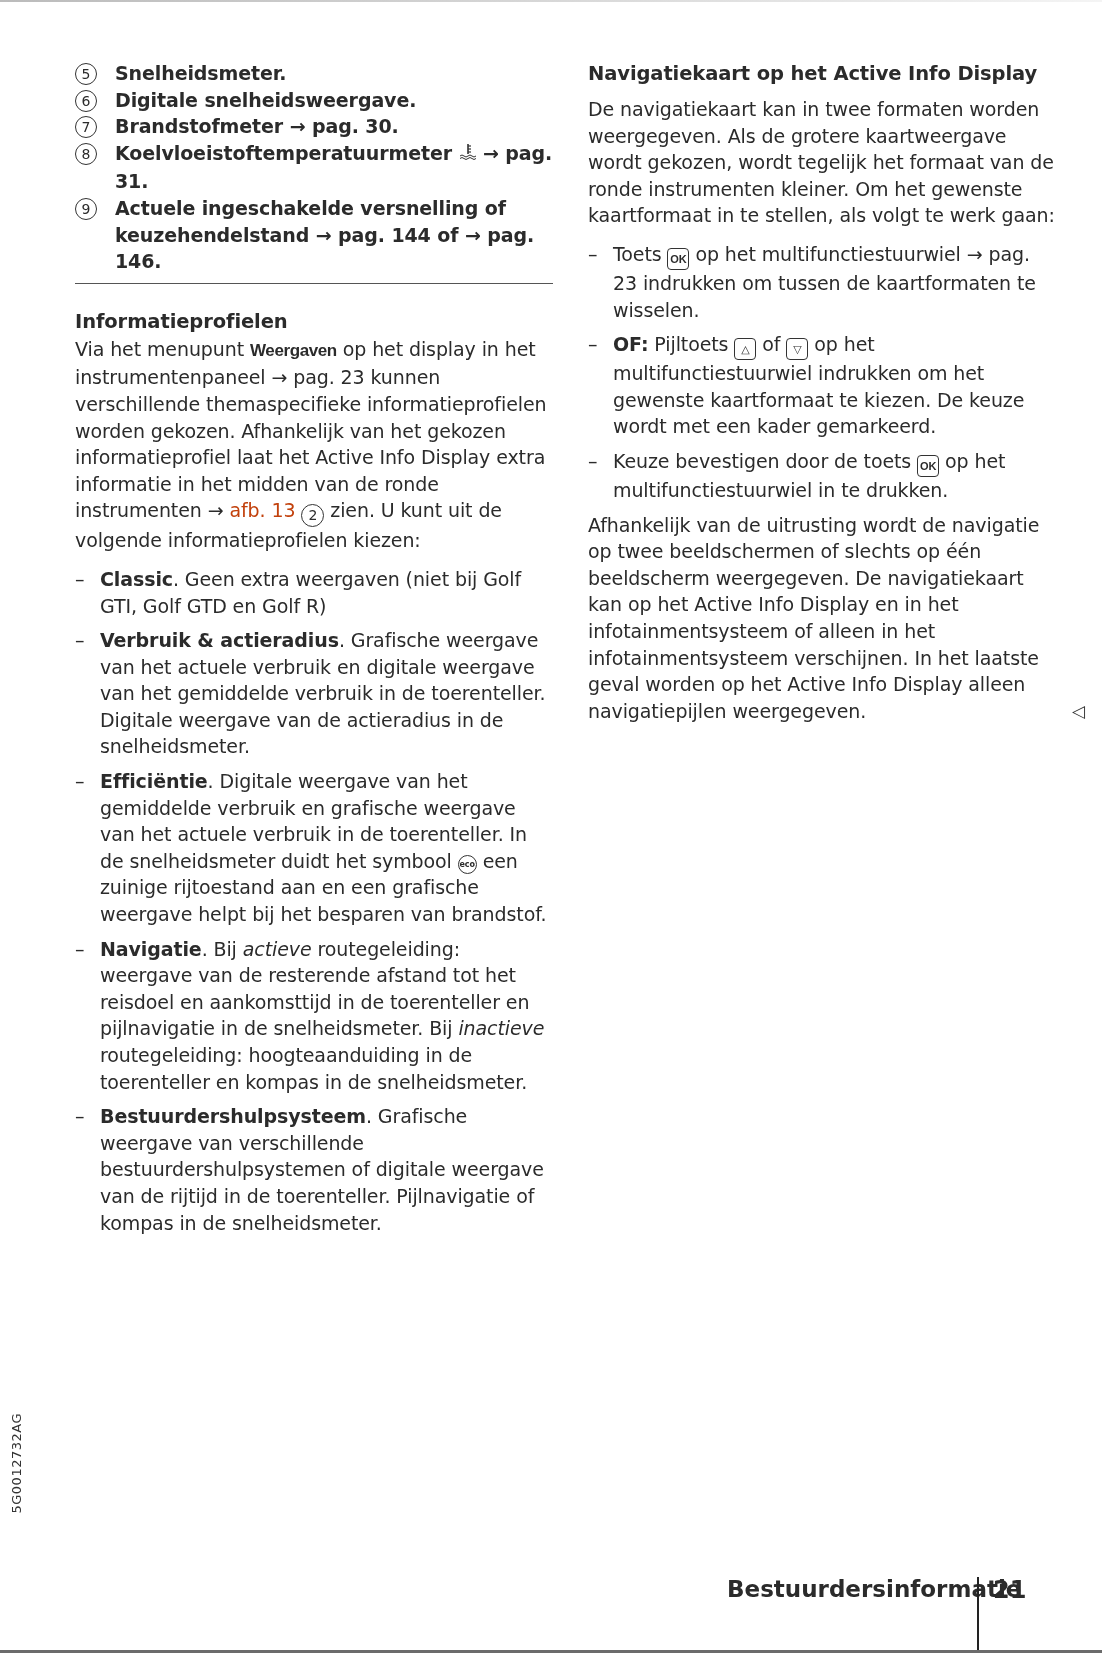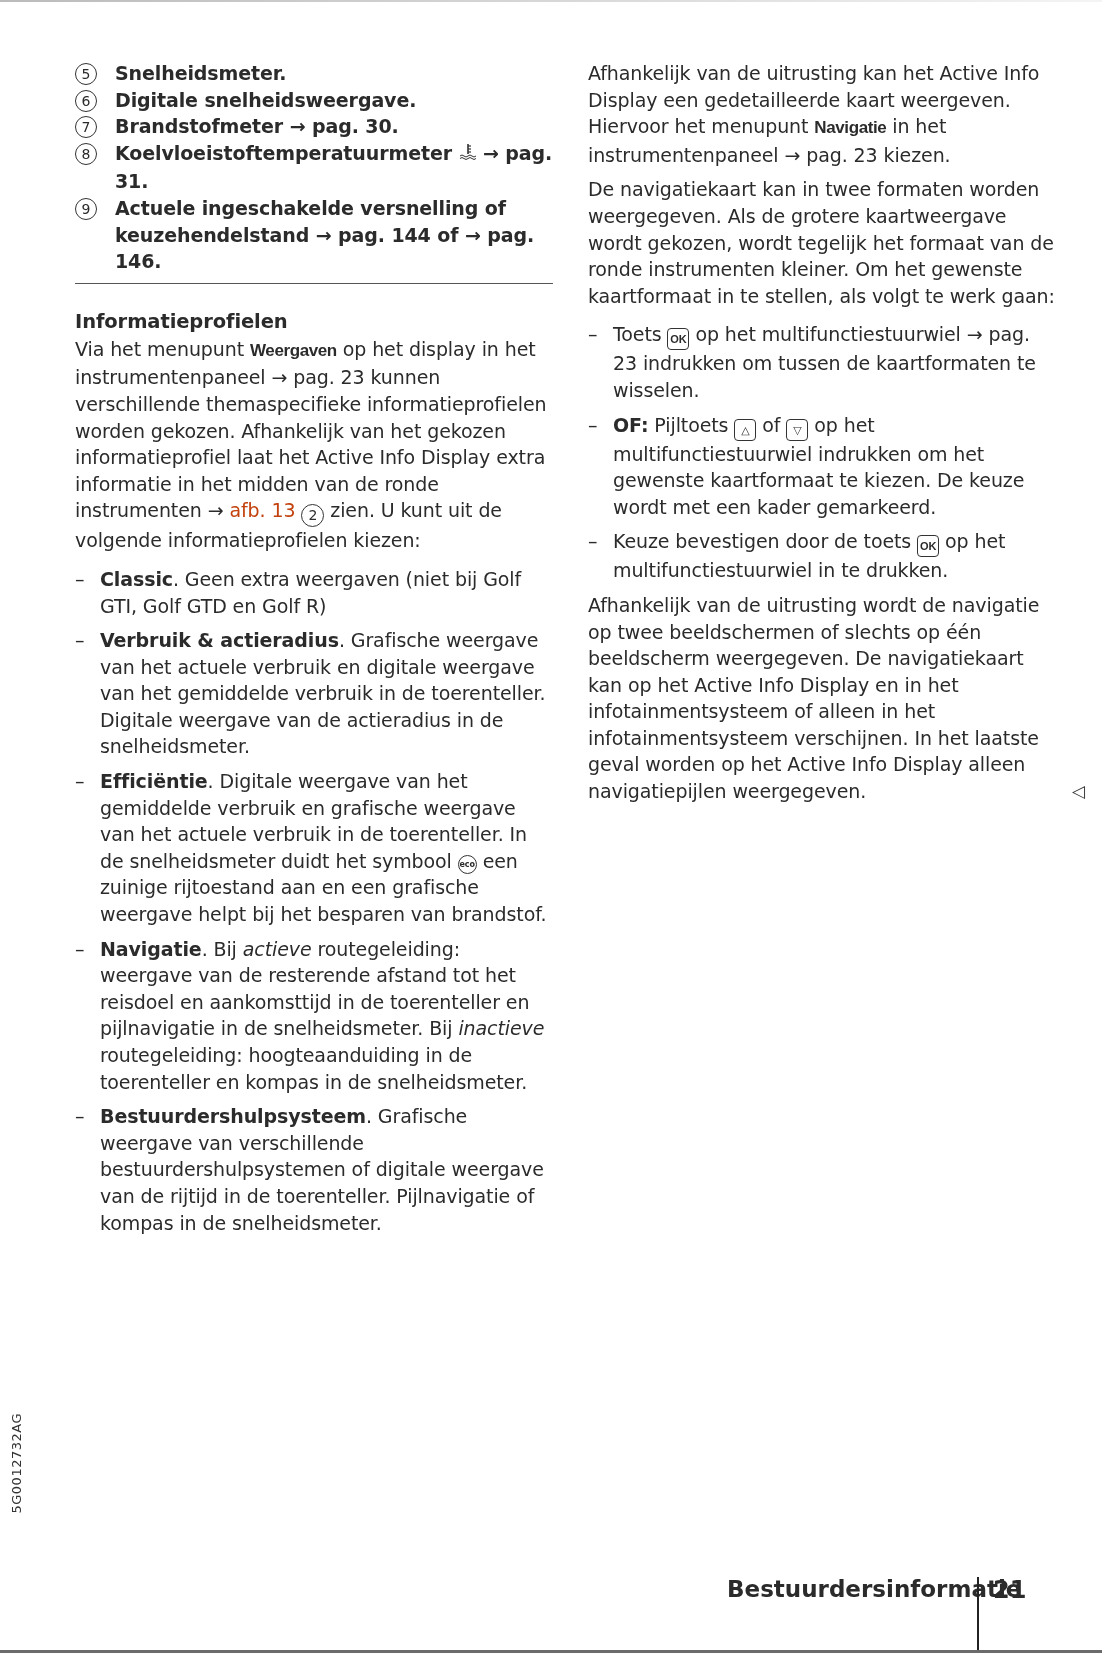"Navigatiekaart op het Active Info" h3 { html: none -> <h3>Navigatiekaart op het Active Info Display</h3> }
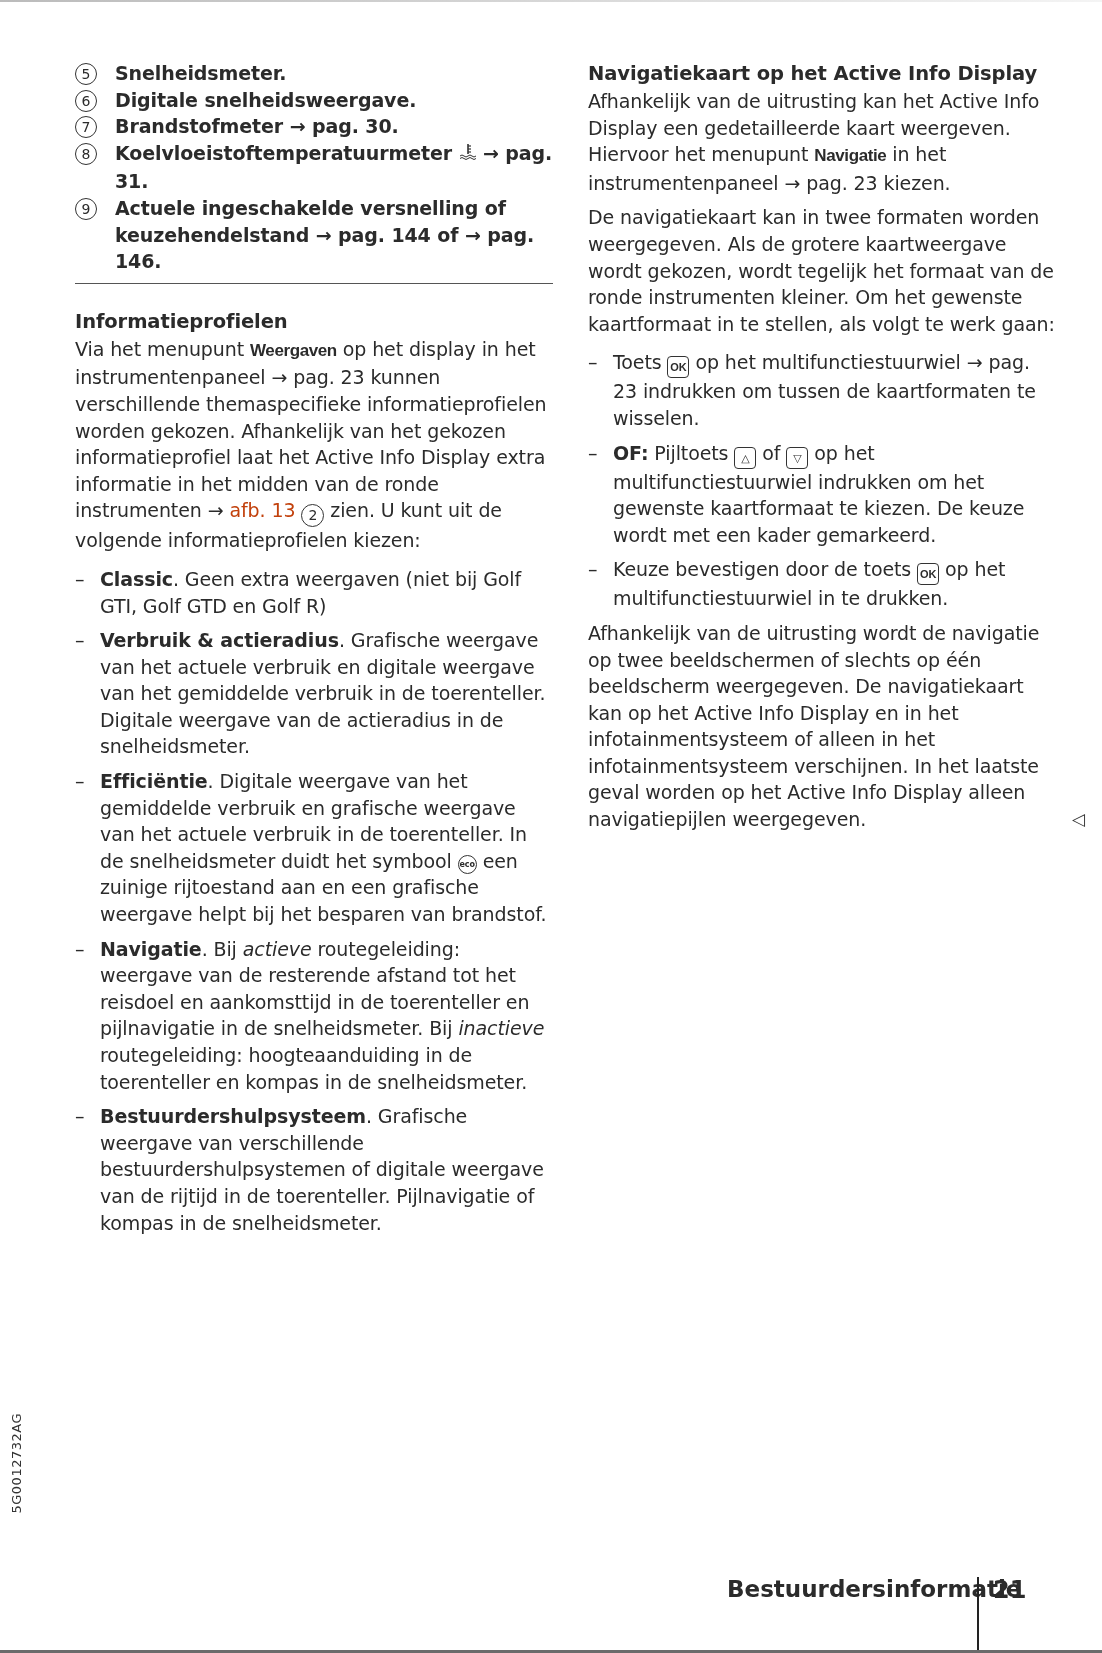"Afhankelijk van de uitrusting kan" p { html: <p><span>Afhankelijk van de uitrusting kan het Active Info Display een gedetailleerde kaart weergeven. Hiervoor het menupunt </span><span>Navigatie</span><span> in het instrumentenpaneel → pag. 23 kiezen.</span></p> -> none }
